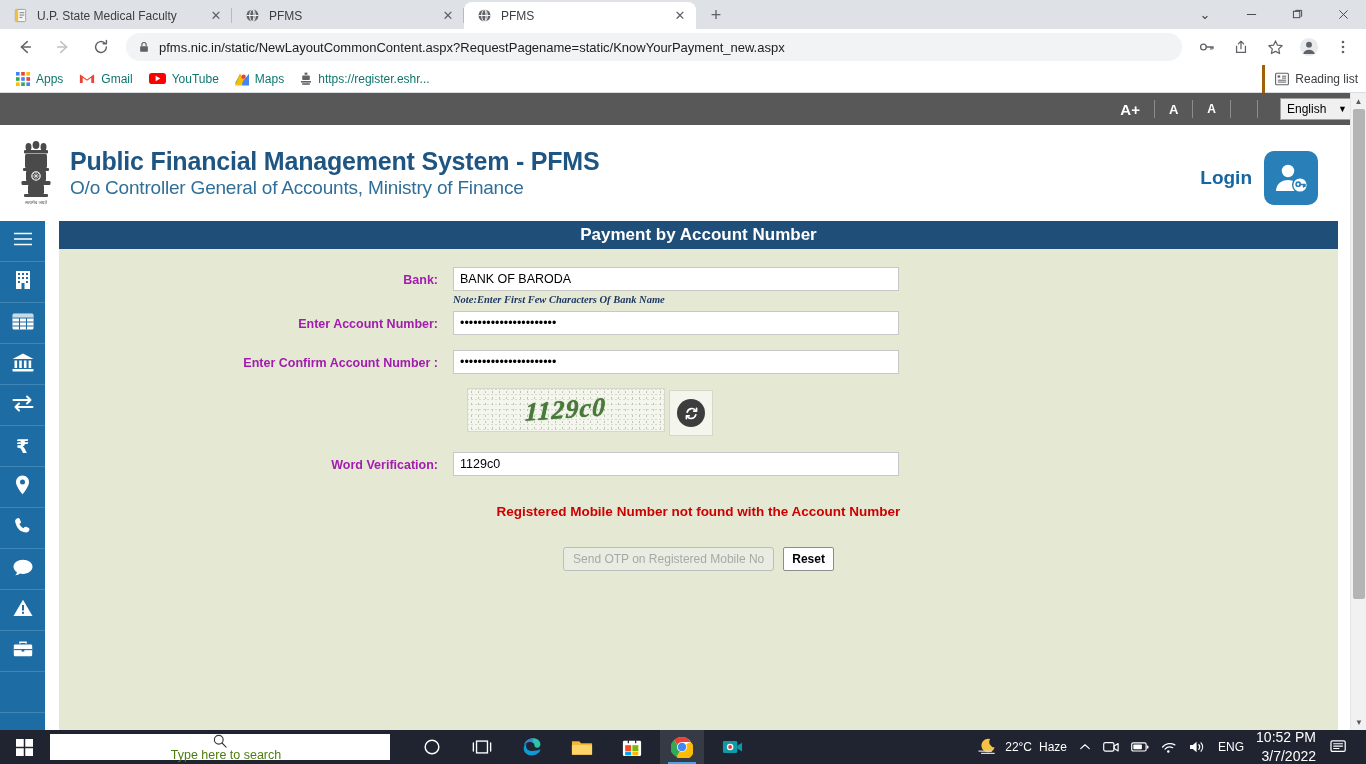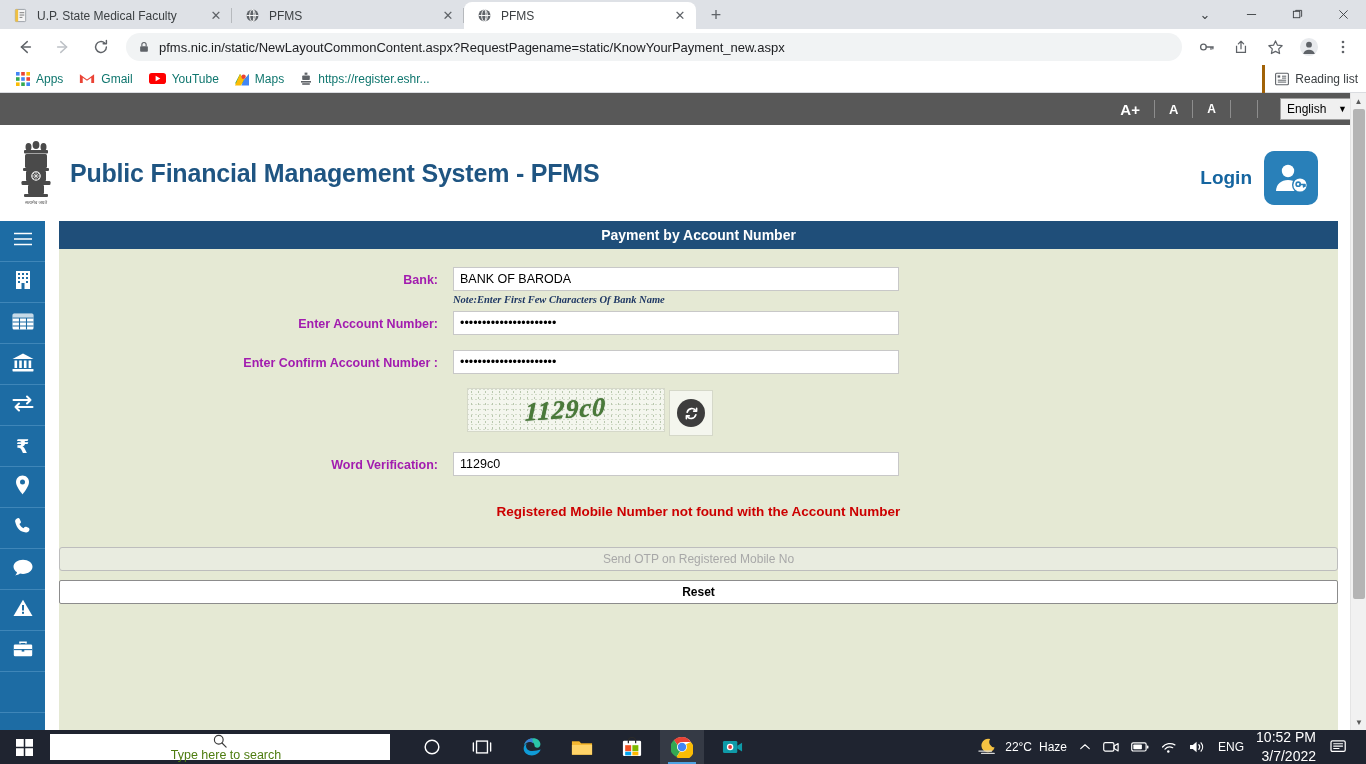"O/o Controller General of Accounts," h2 { html: none -> <h2>O/o Controller General of Accounts, Ministry of Finance</h2> }
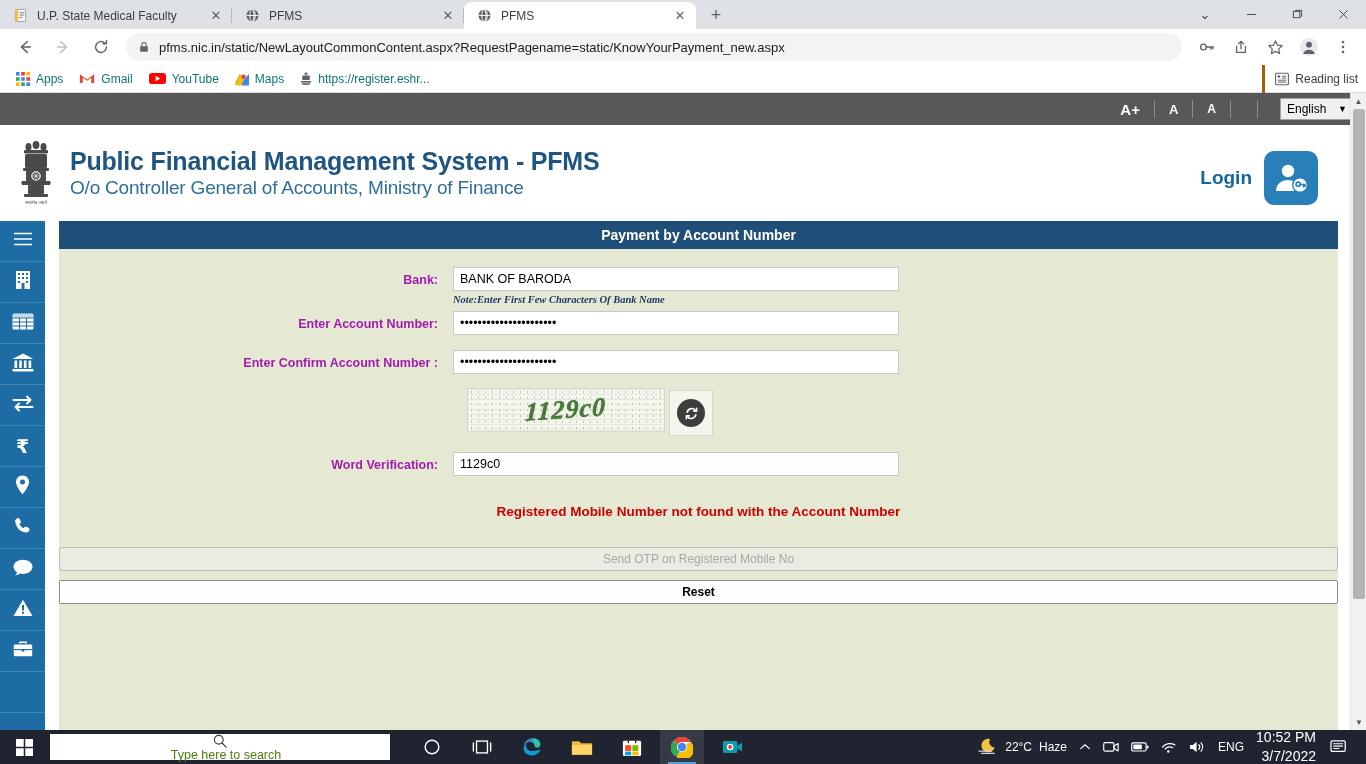"Payment by Account Number" .panel-header { font-size: 14px -> 17px }
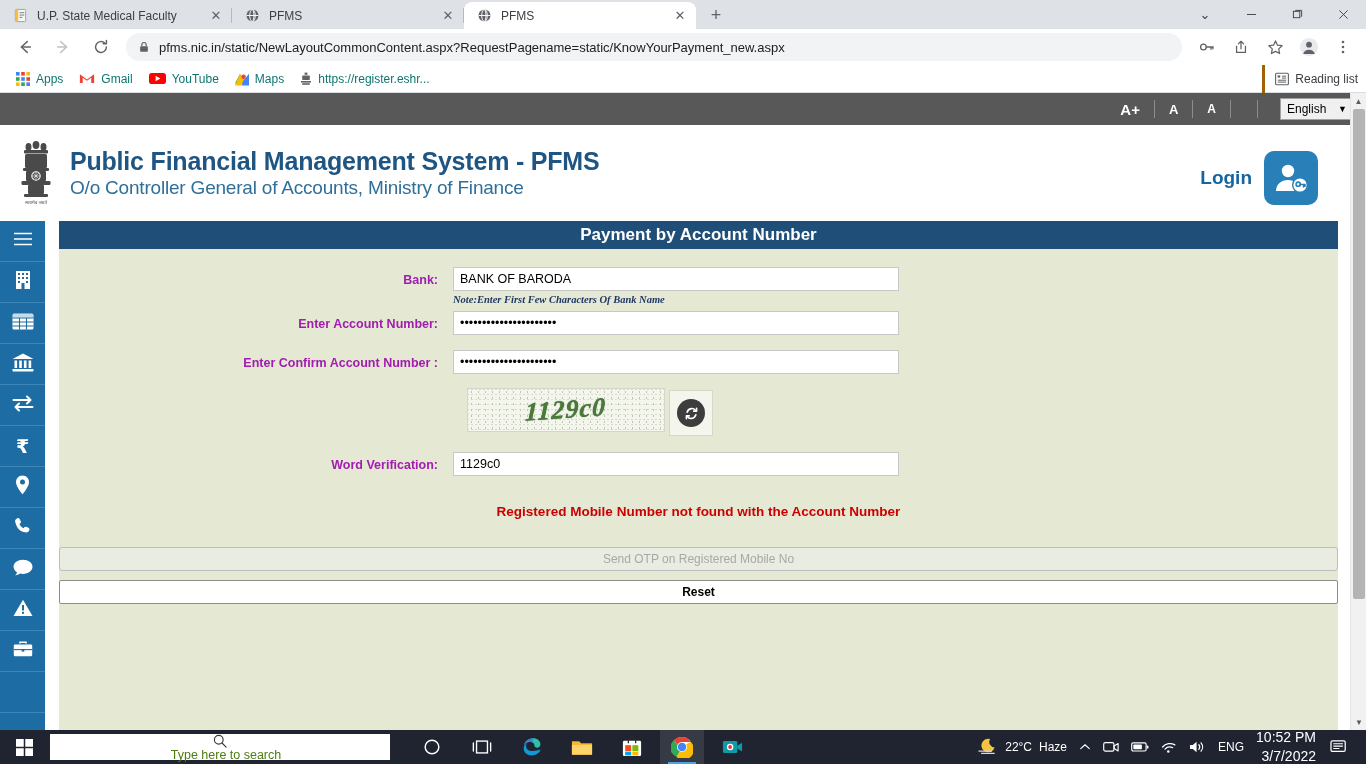"Send OTP on Registered Mobile" .btn-row { flex-direction: column -> none; justify-content: flex-end -> center }
